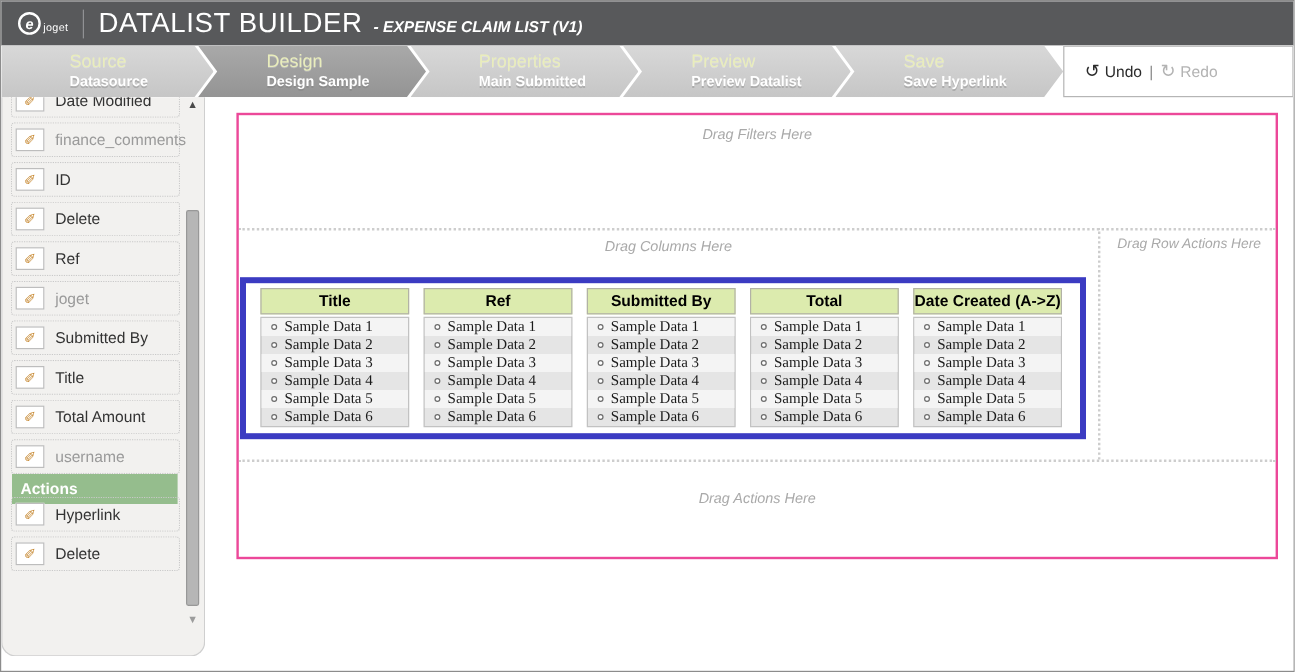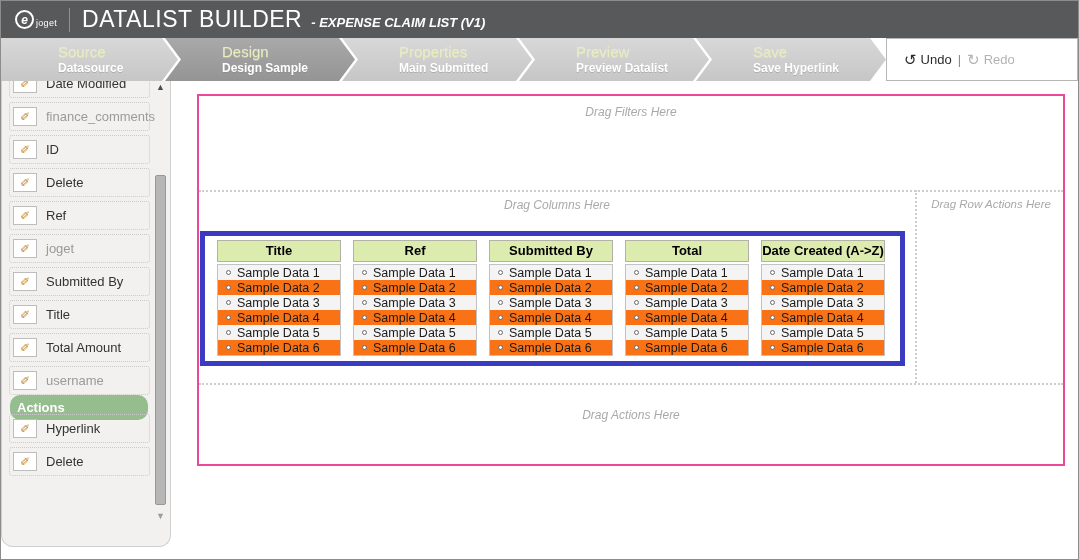"Sample Data 1" .col-body { background: #f97316 -> #e5e5e5; font-family: none -> Liberation Serif, serif }
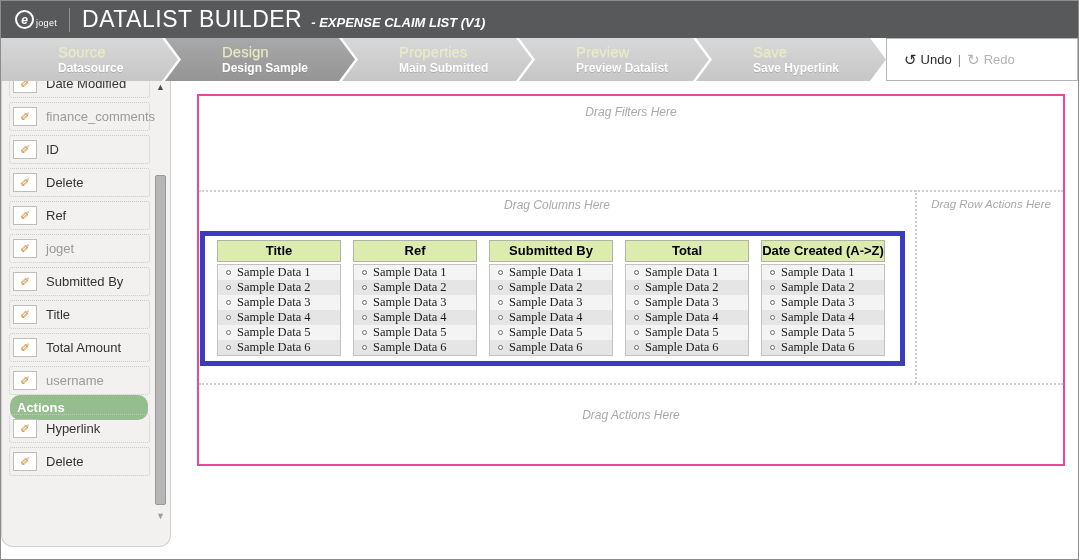"Actions" .actions-header { border-radius: 10px -> none }
